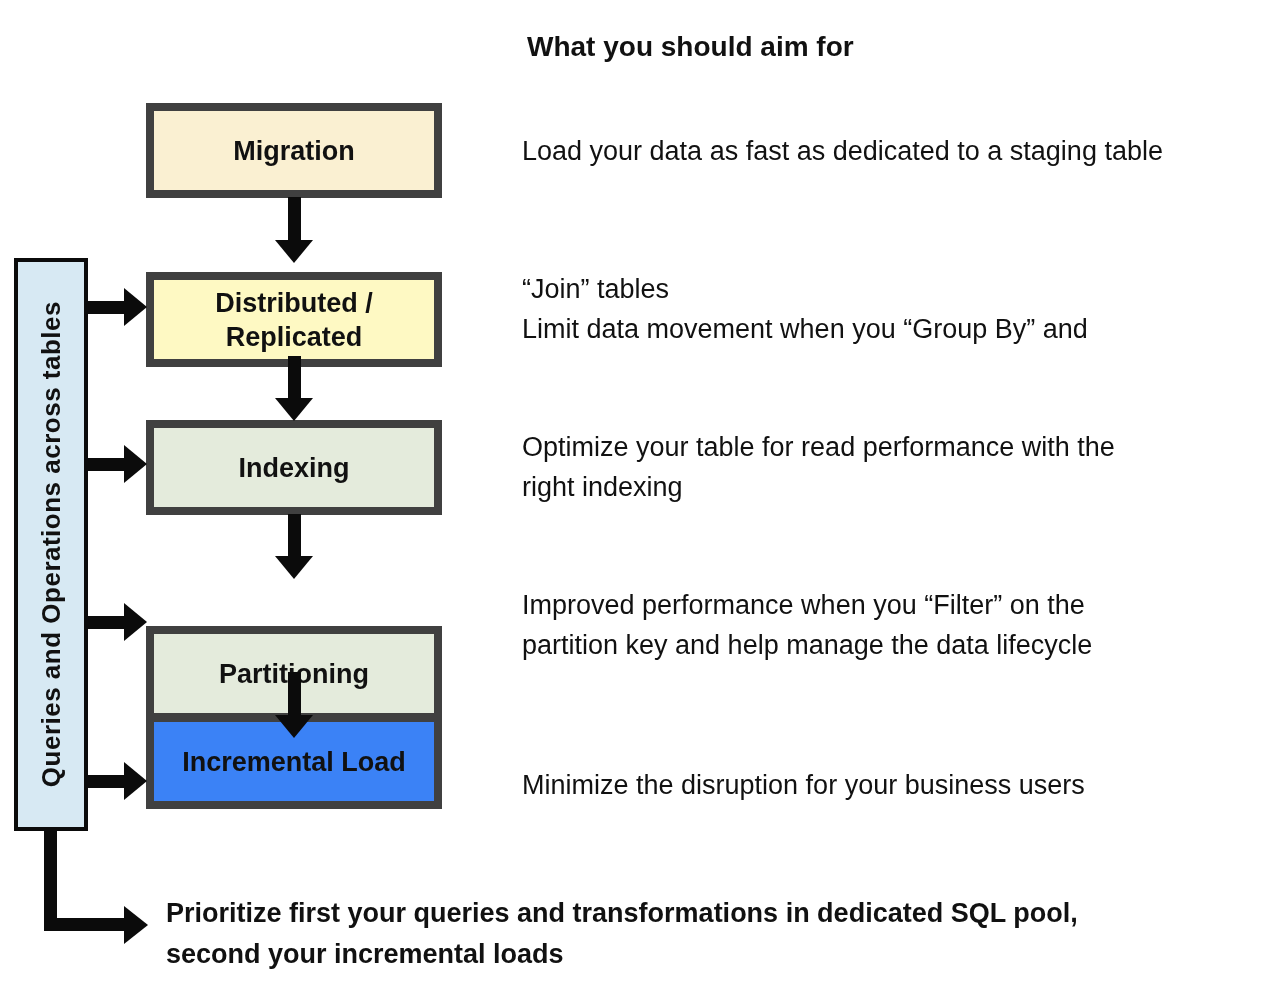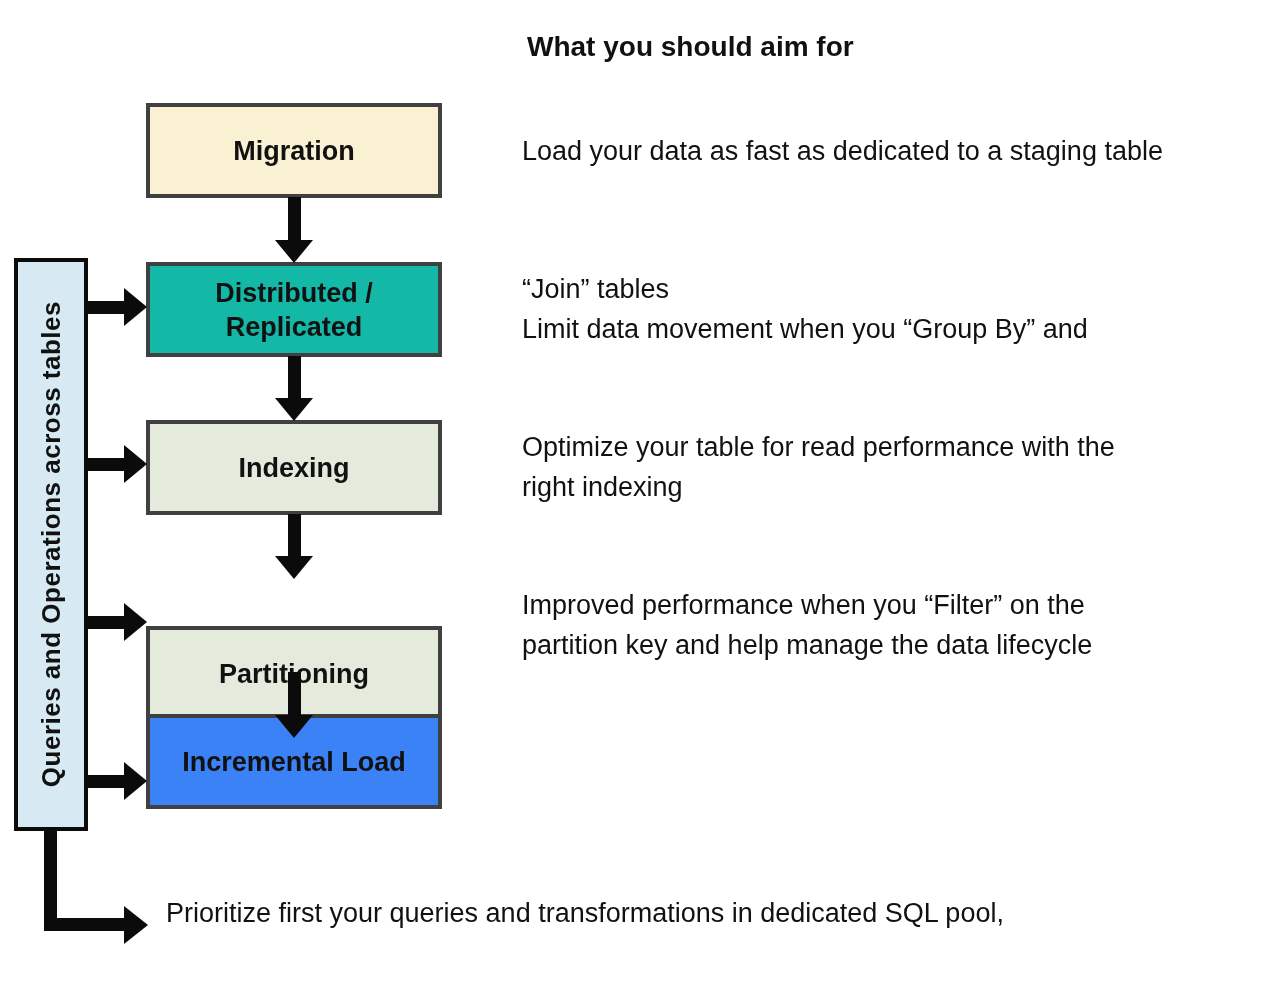"Migration" .fbox { border: 4px solid #404040 -> 8px solid #404040 }
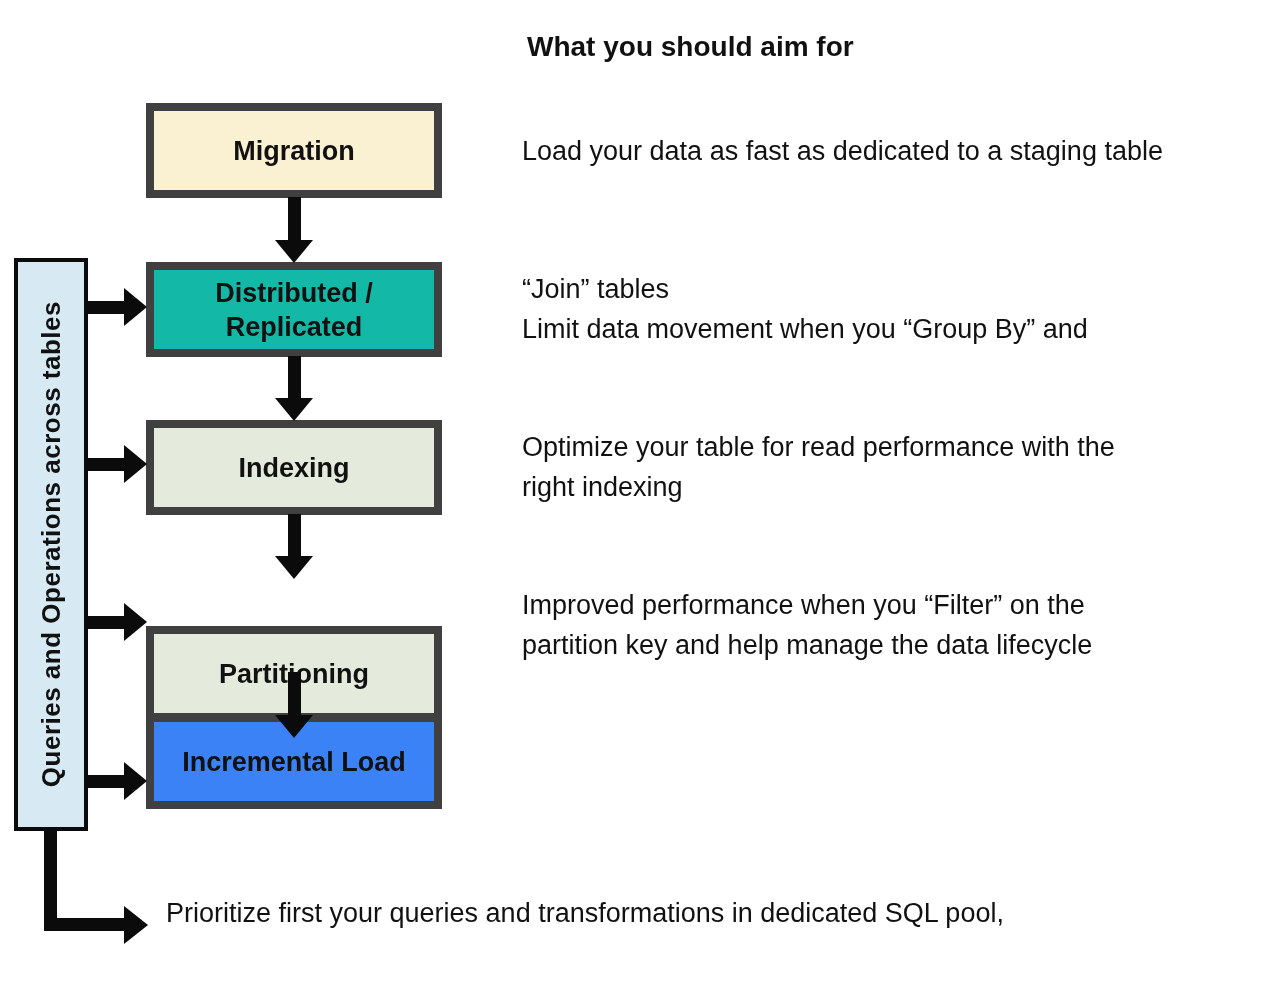"Distributed / Replicated" div.fbox { background-color: #14b8a6 -> #fef9c3; top: 262px -> 272px }
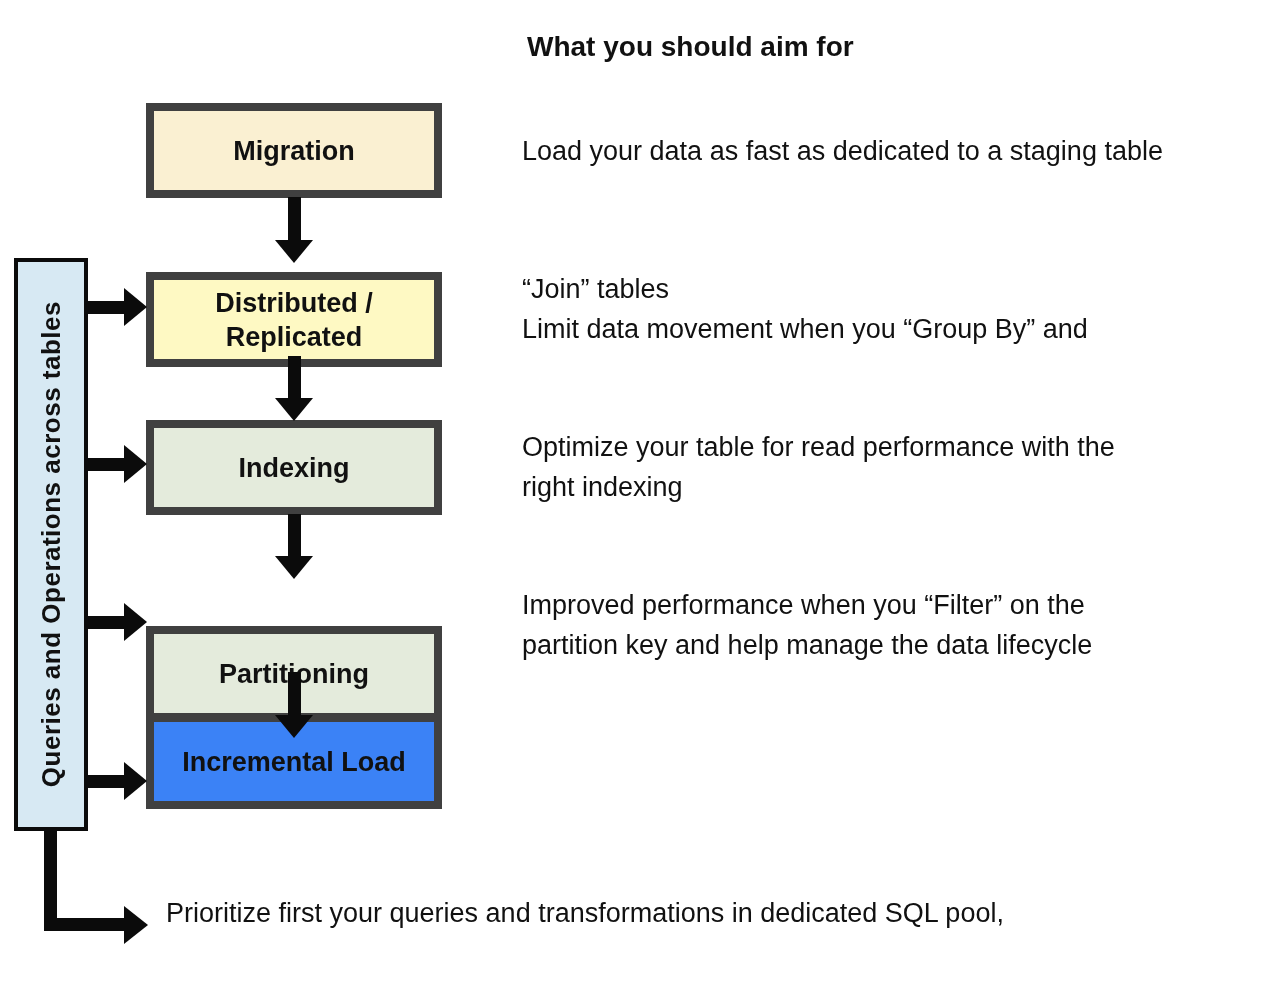"Minimize the disruption for your" div.desc { html: none -> <div> <div>Minimize the disruption for your business users</div> </div> }
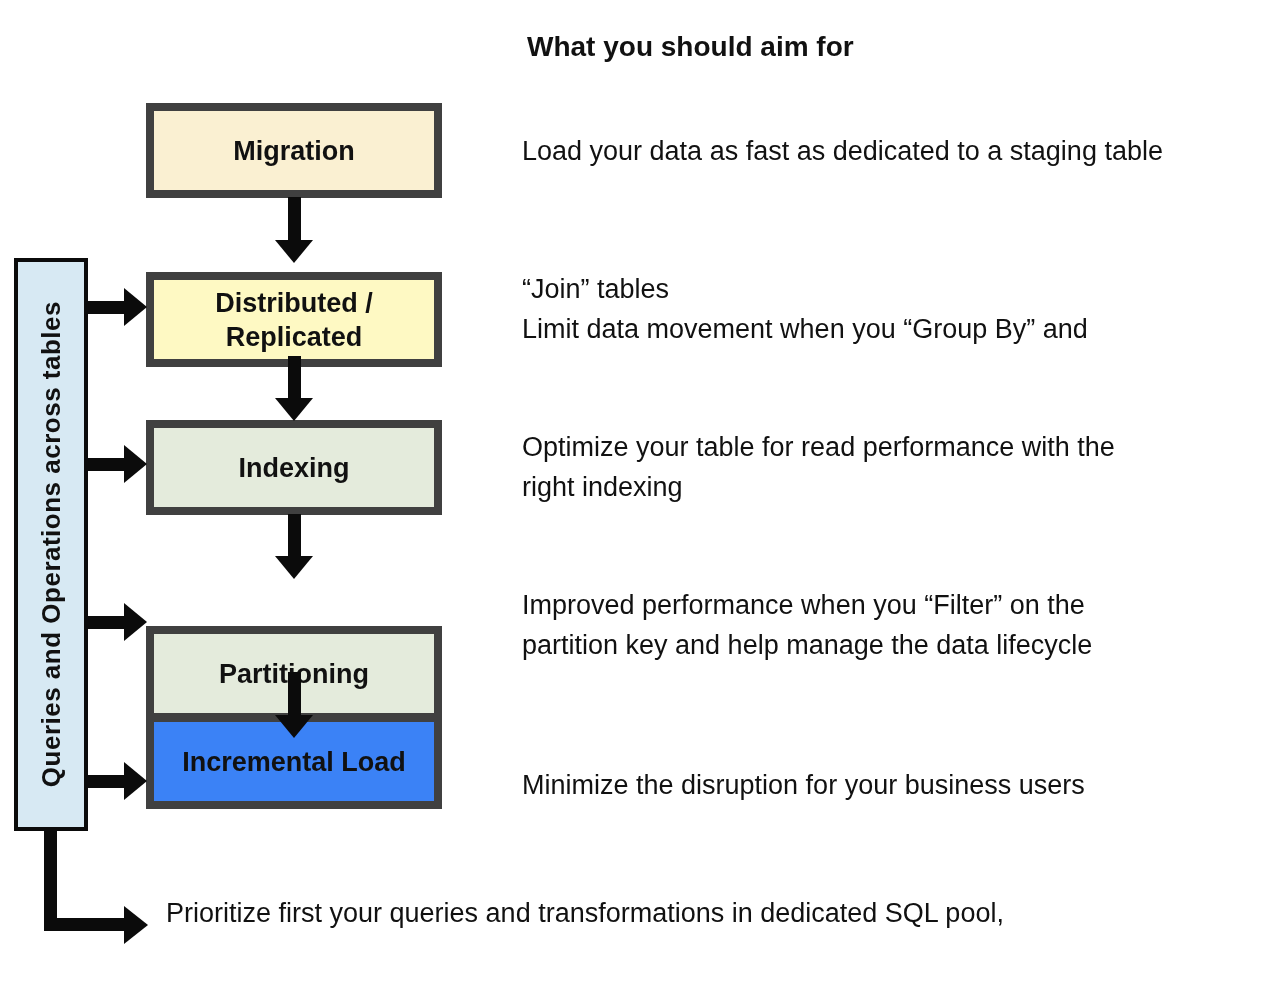"Prioritize first your queries and" .footer-note { font-weight: normal -> bold }
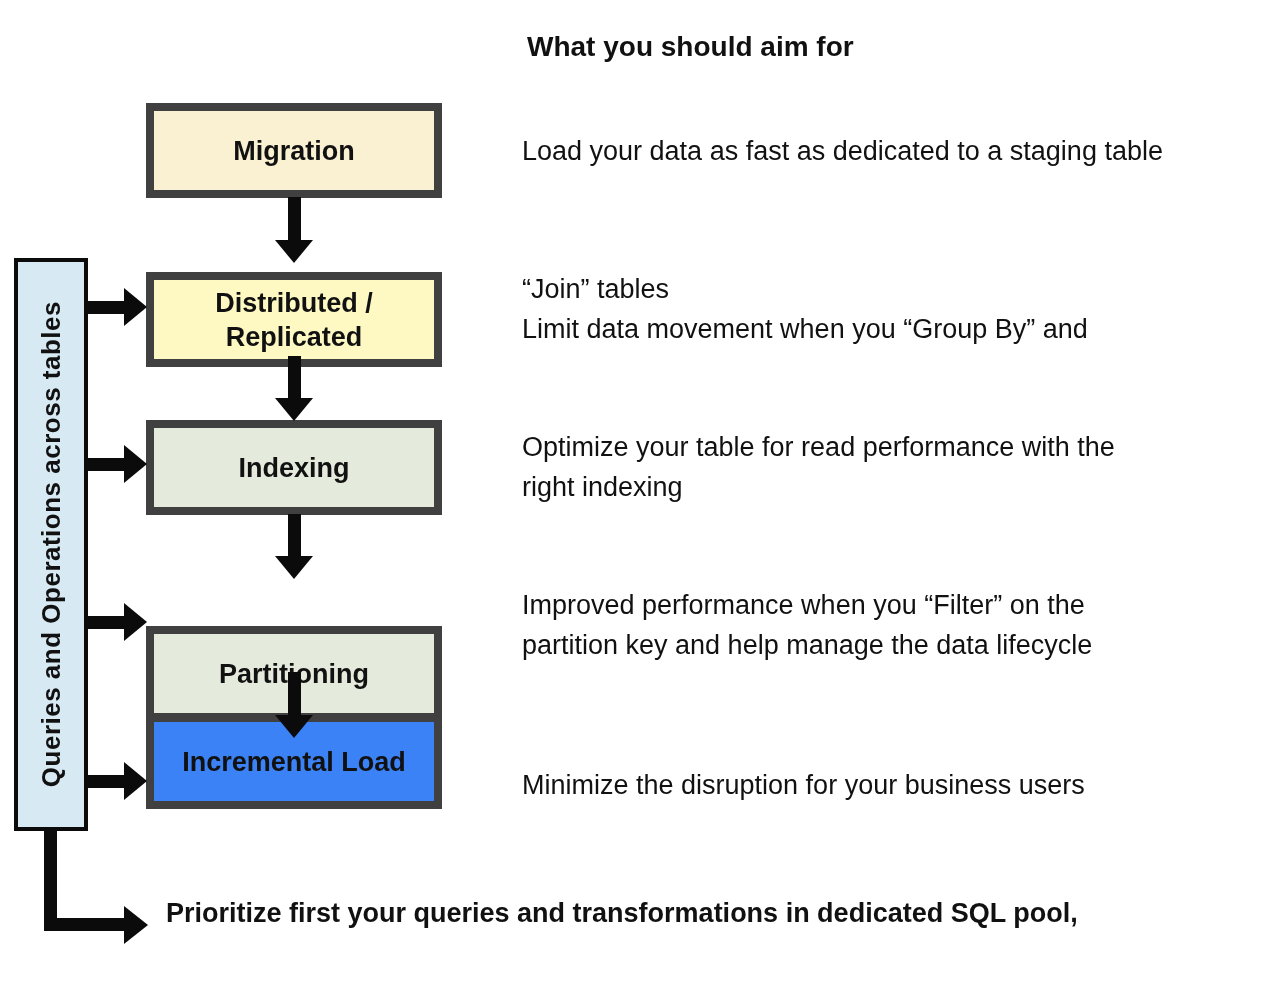"second your incremental loads" div { html: none -> <div>second your incremental loads</div> }
